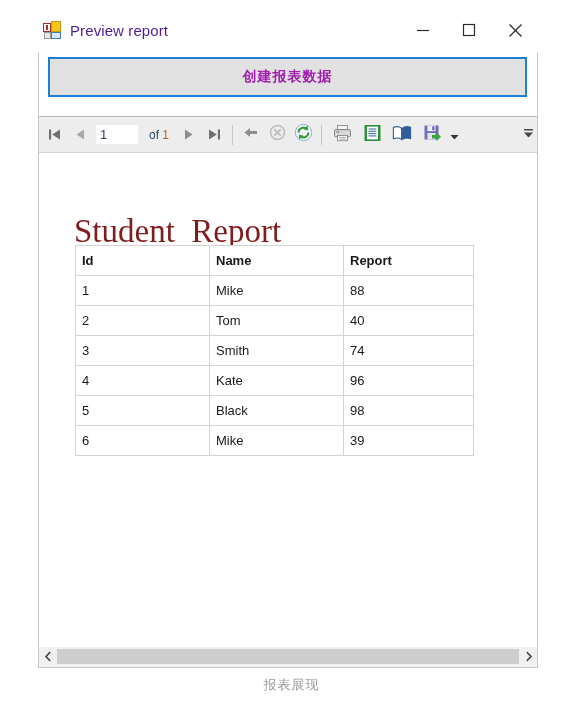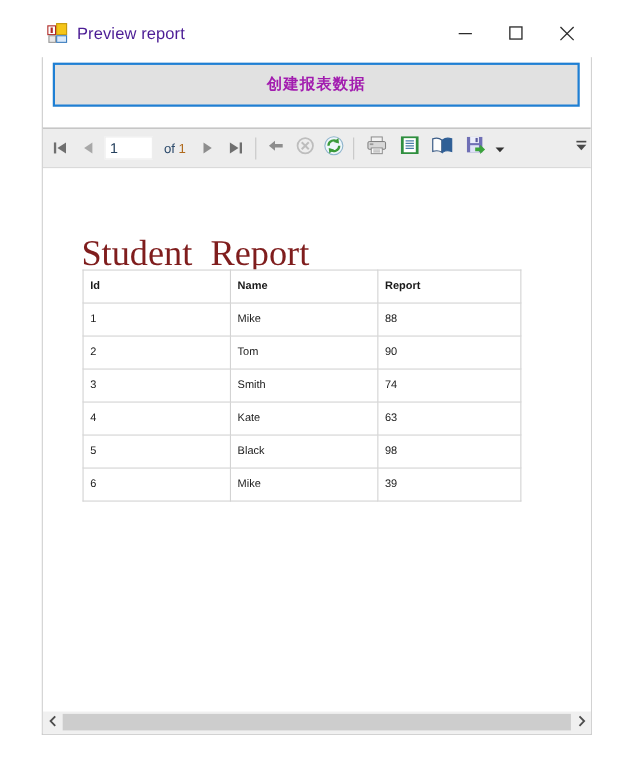"Id" .report-table td, .report-table th { font-size: 10px -> 13px }
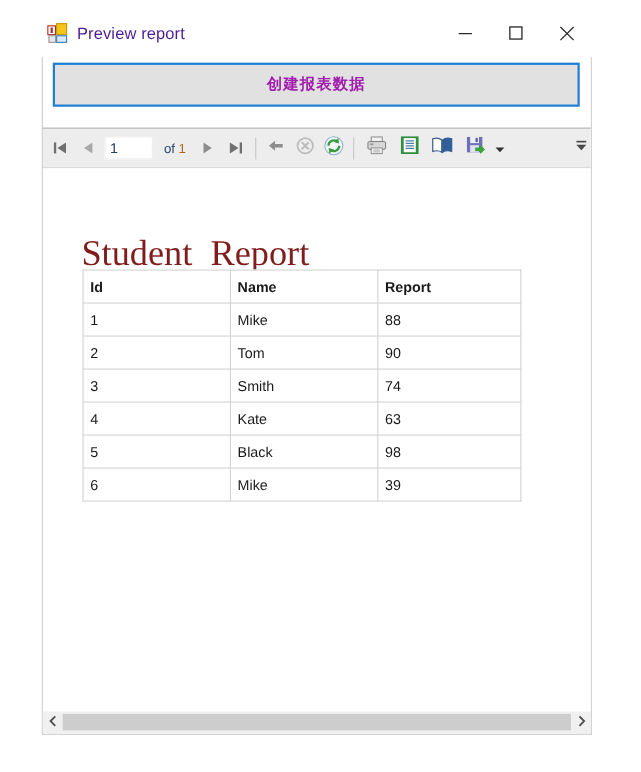"90" td.score-cell { text: 90 -> 40 }
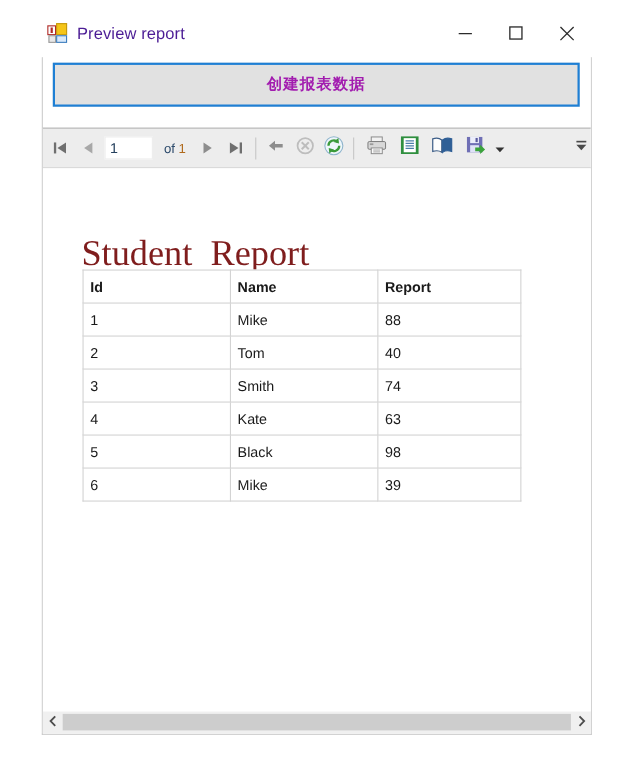"63" td.score-cell { text: 63 -> 96 }
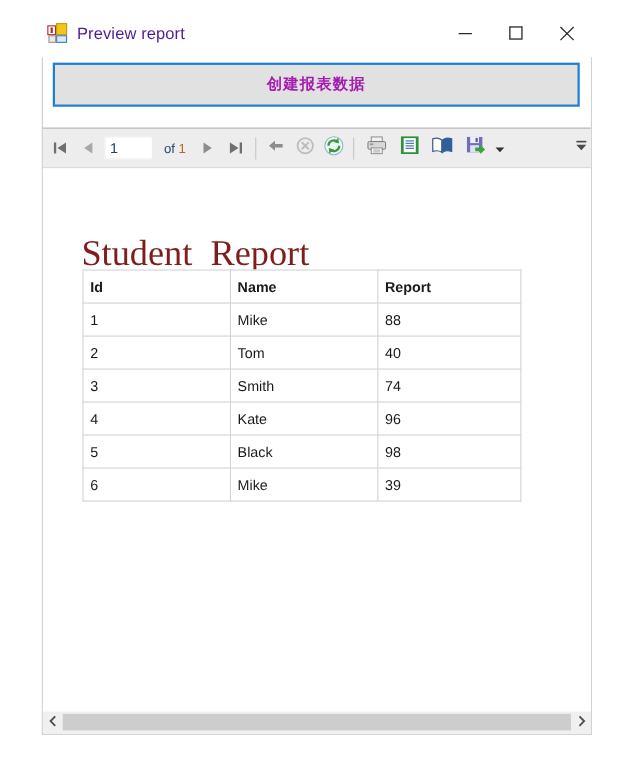"报表展现" div.caption { html: none -> <div>报表展现</div> }
